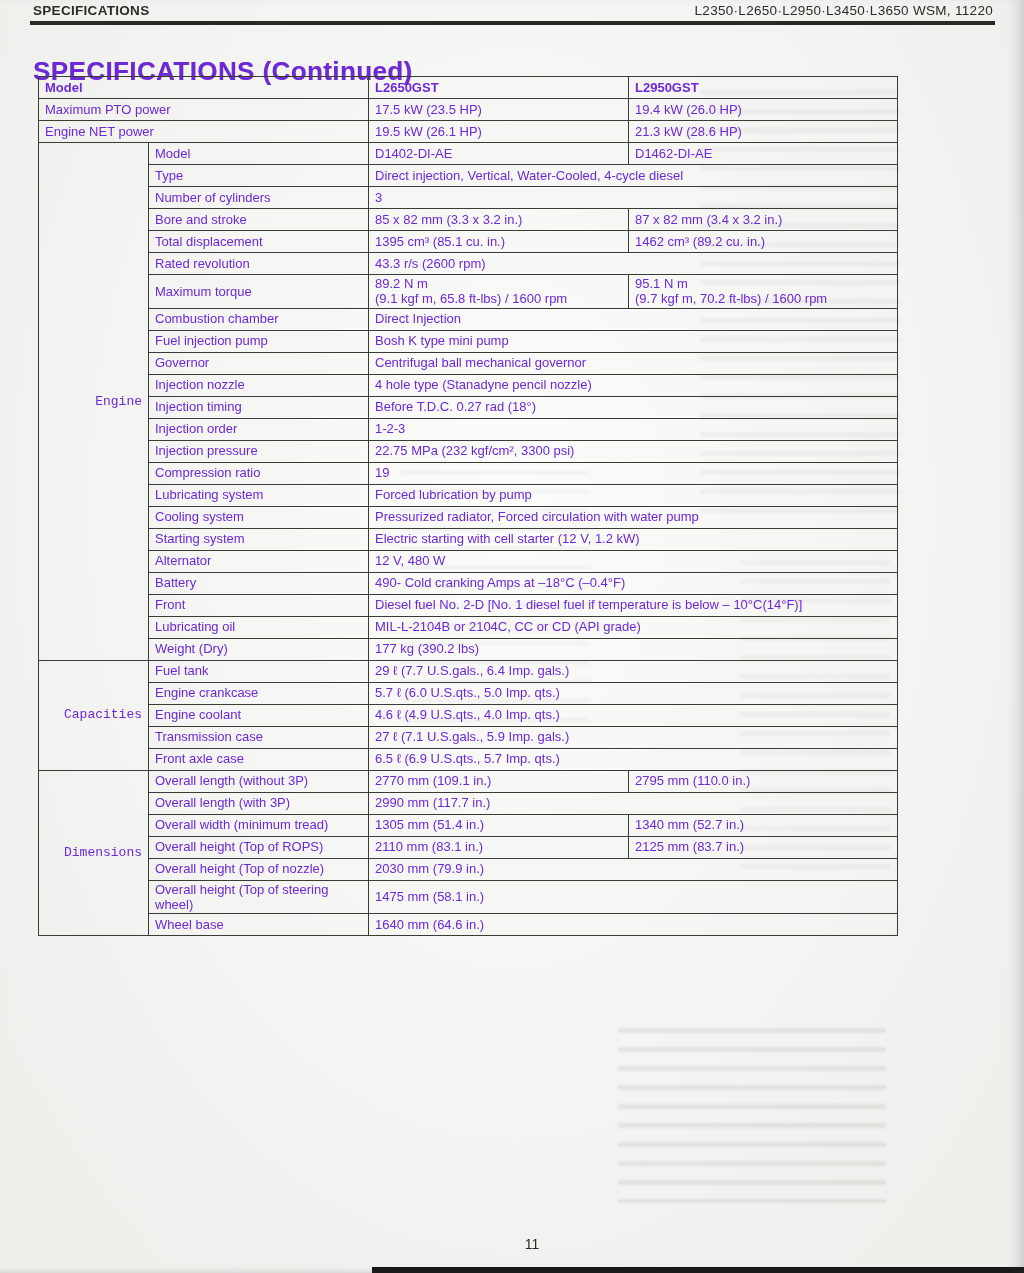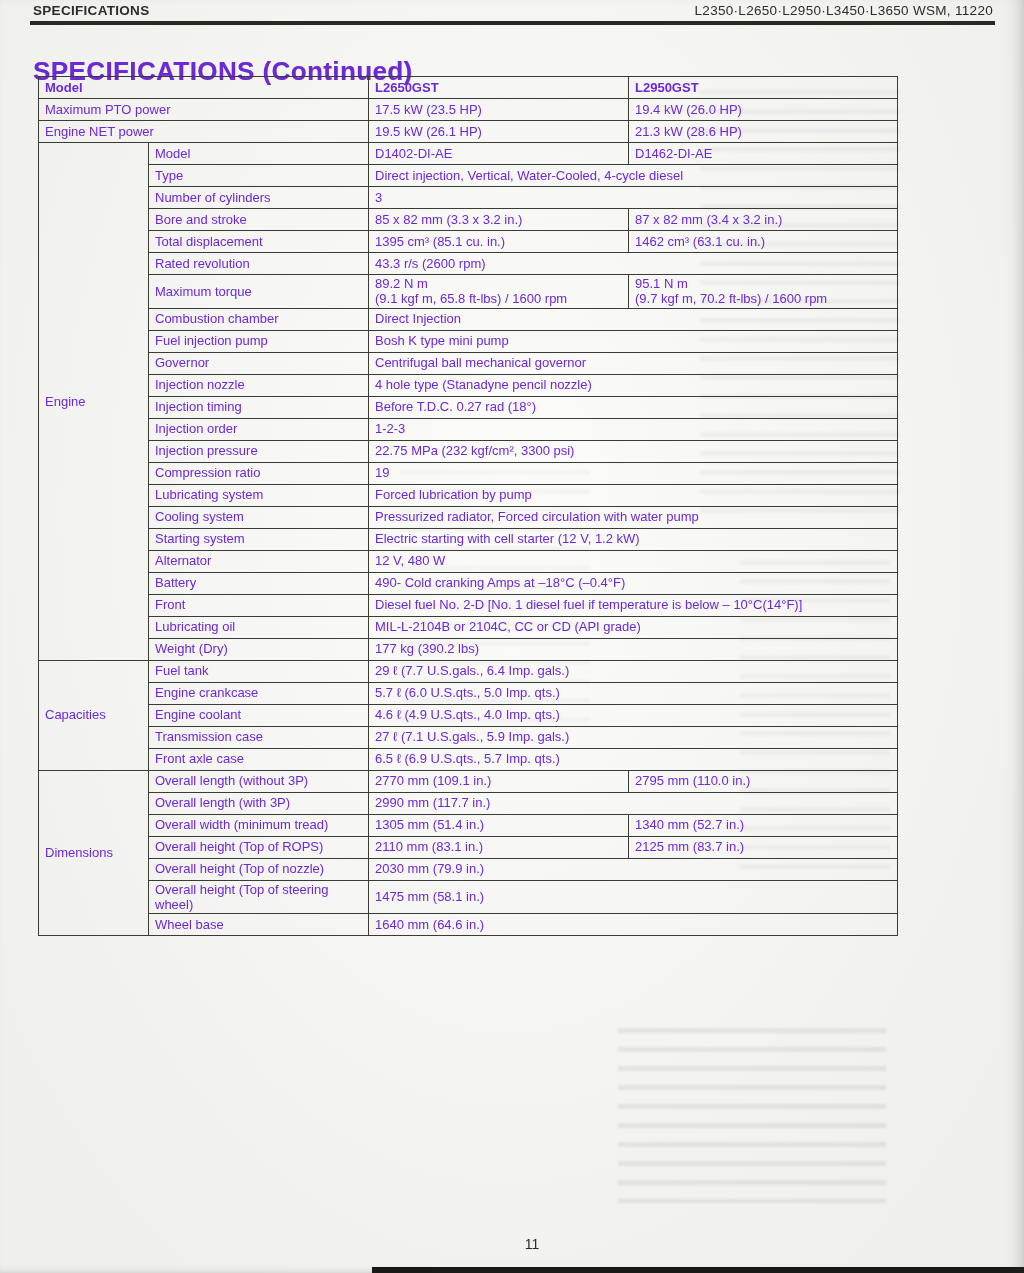"1462 cm³ (63.1 cu. in.)" td.value-cell { text: 63.1 -> 89.2 }
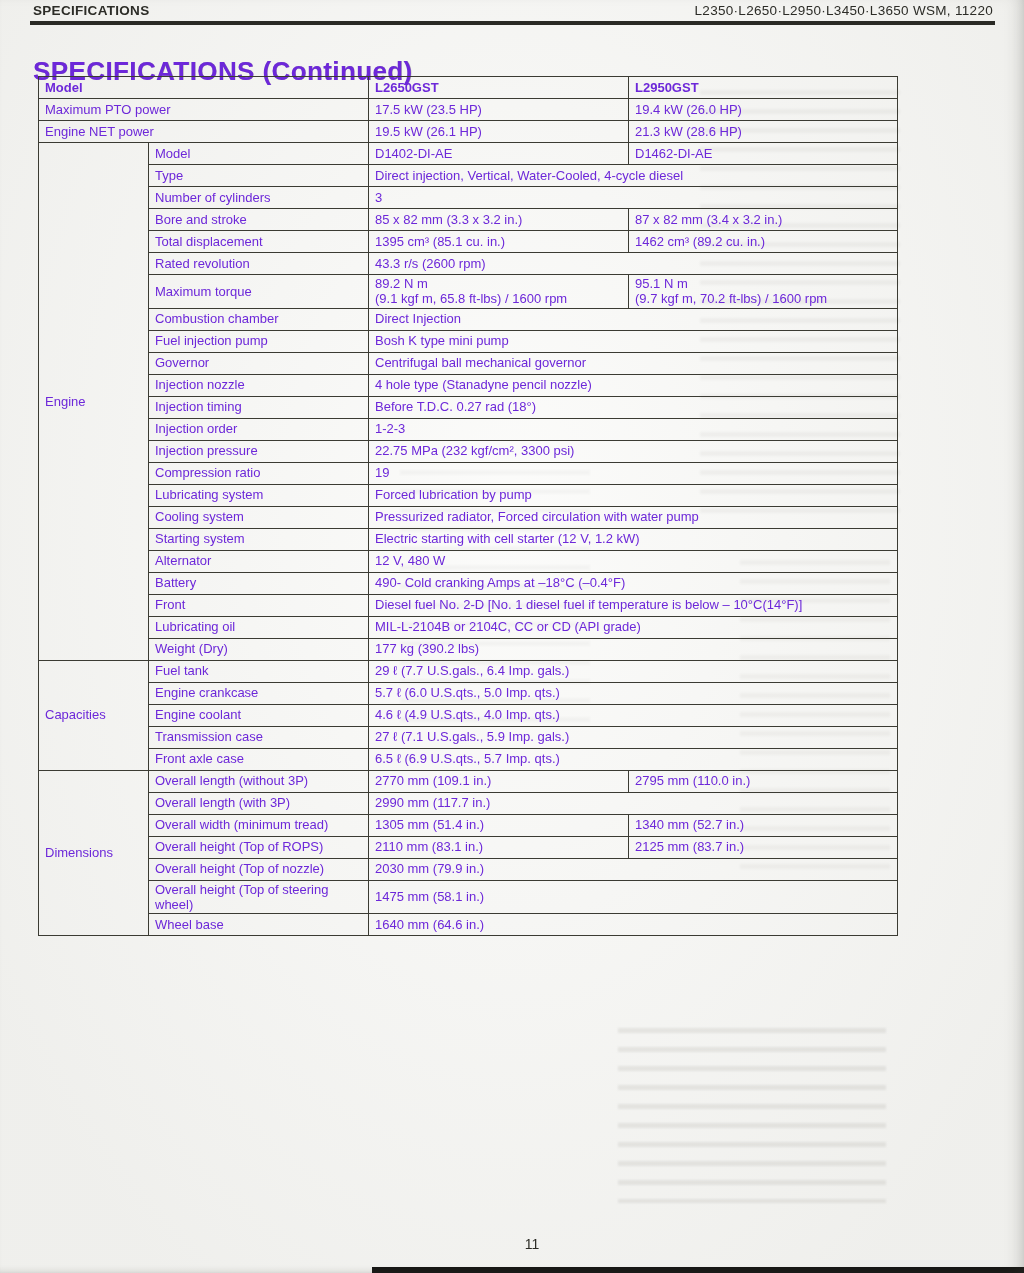"Engine" td.group-cell { font-family: none -> Liberation Mono, monospace; text-align: left -> right }
